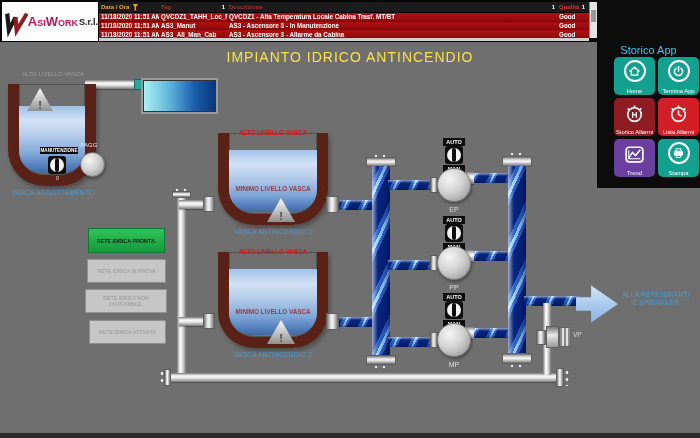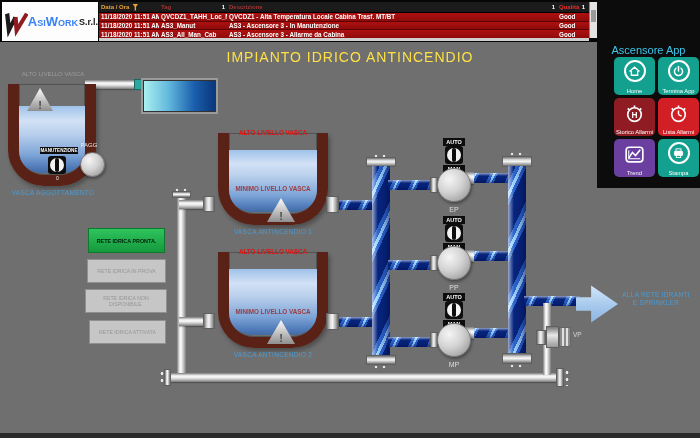"AsiWork" .brand { color: #3b82f6 -> #be185d }
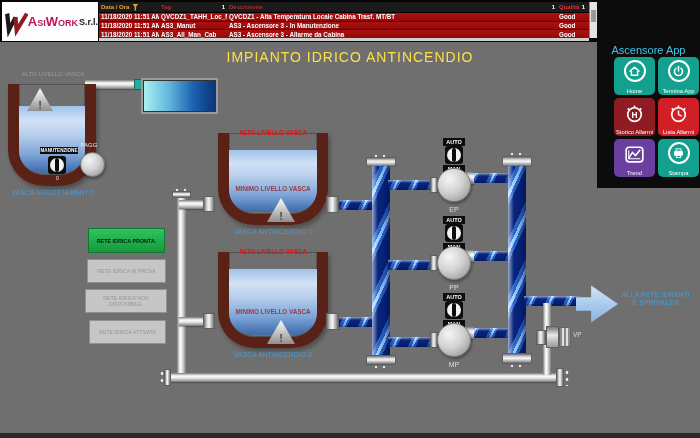"Ascensore App" div.abs { text: Ascensore -> Storico }
